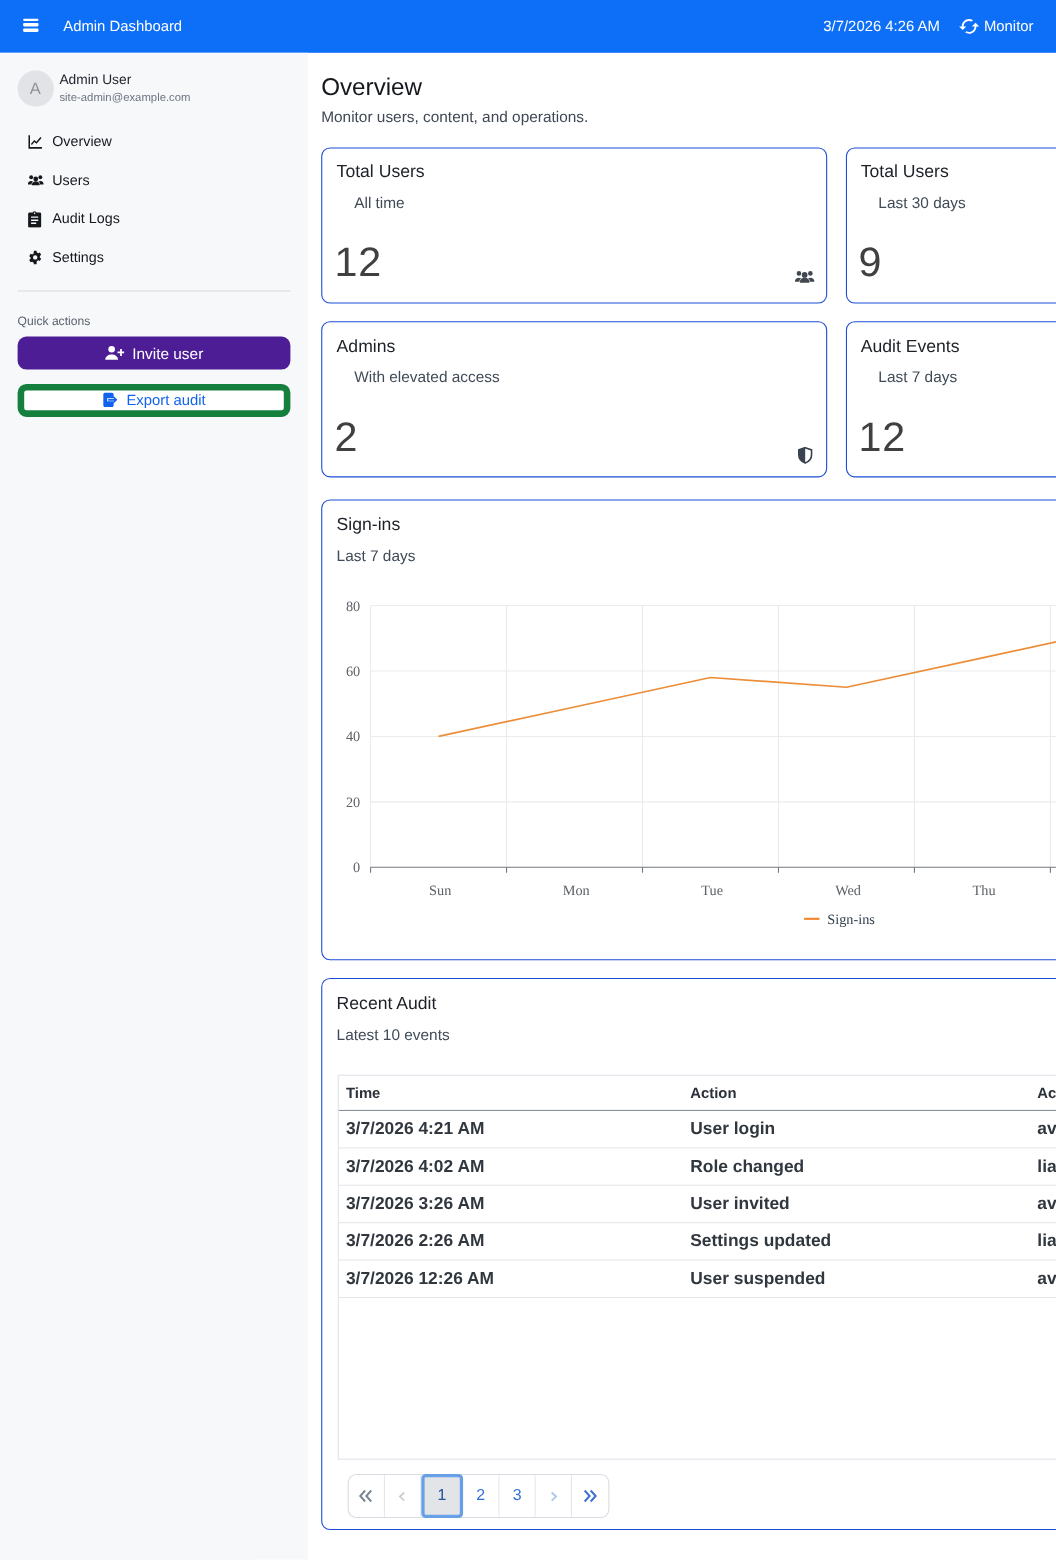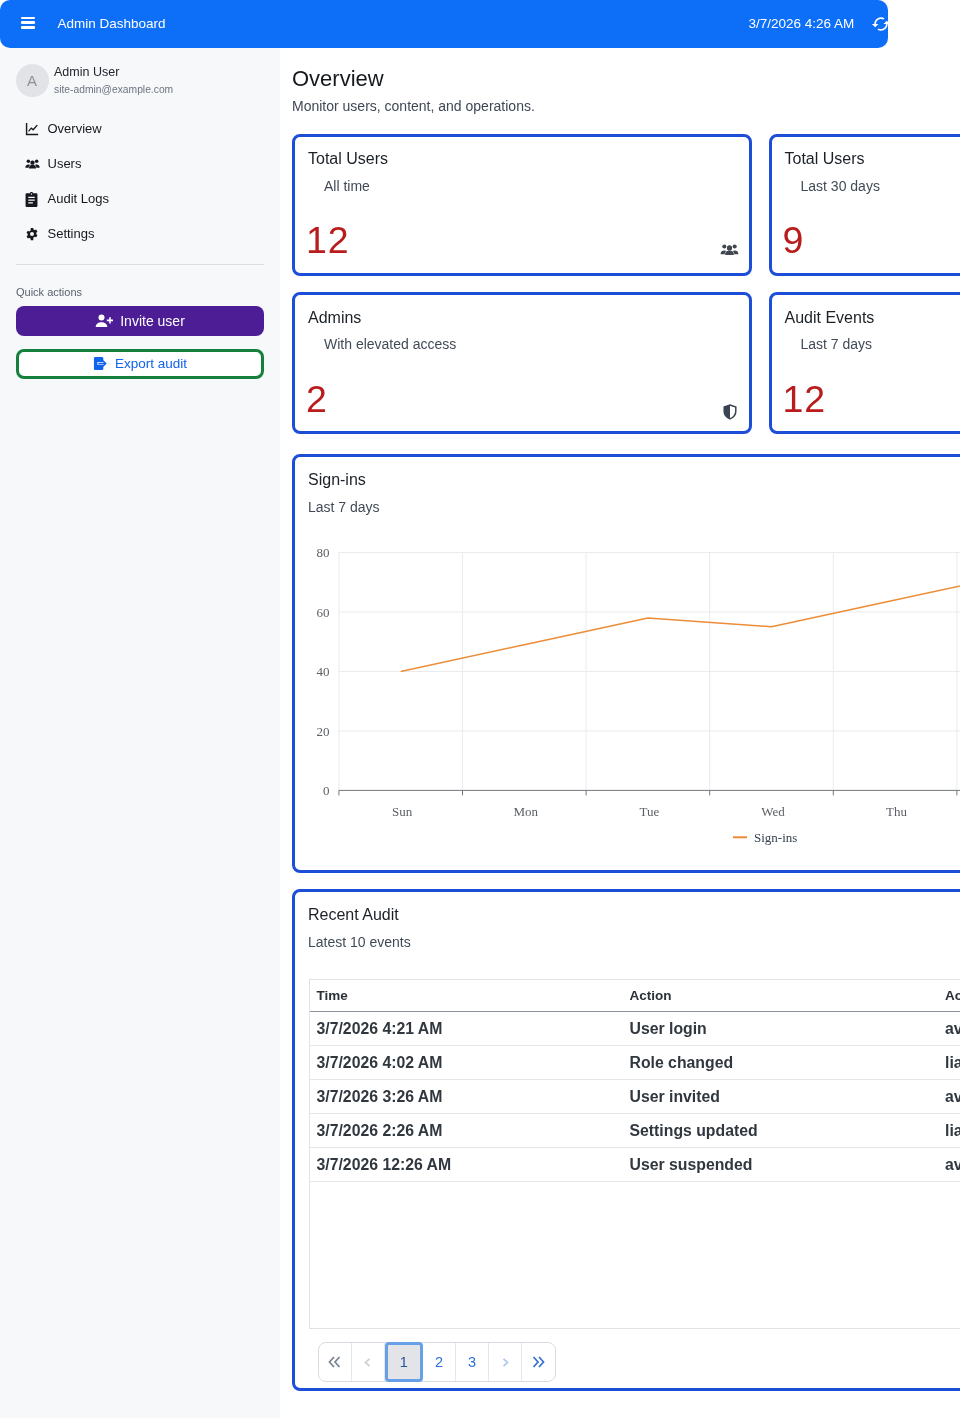"Admin Dashboard" #topbar { border-radius: 10px -> none; width: 888px -> 960px }
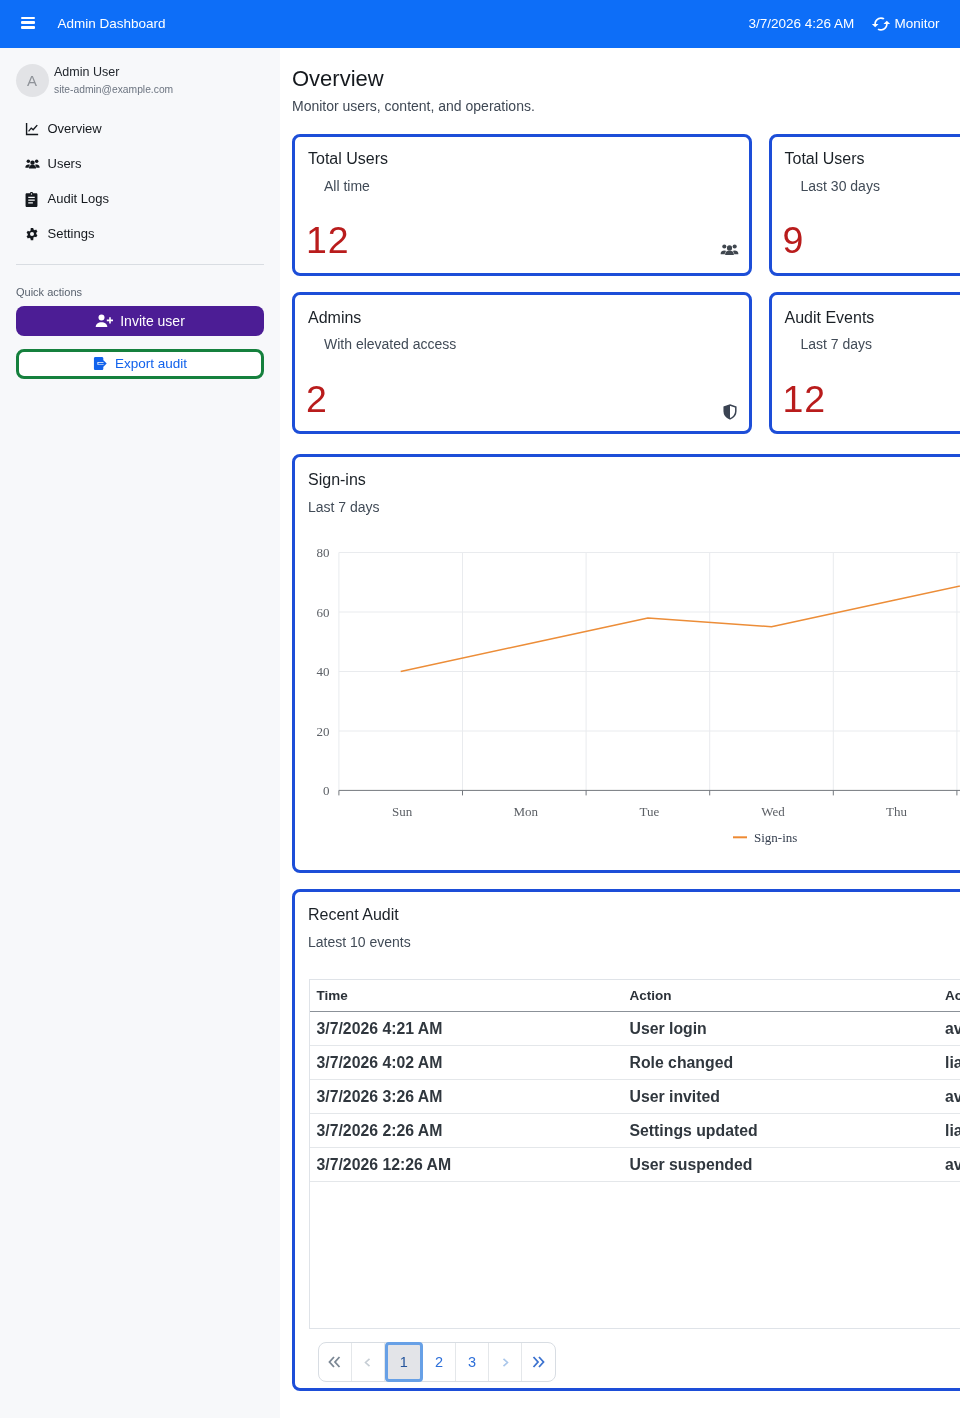"Total Users" .card { border: 3px solid #1d4ed8 -> 1px solid #1d4ed8 }
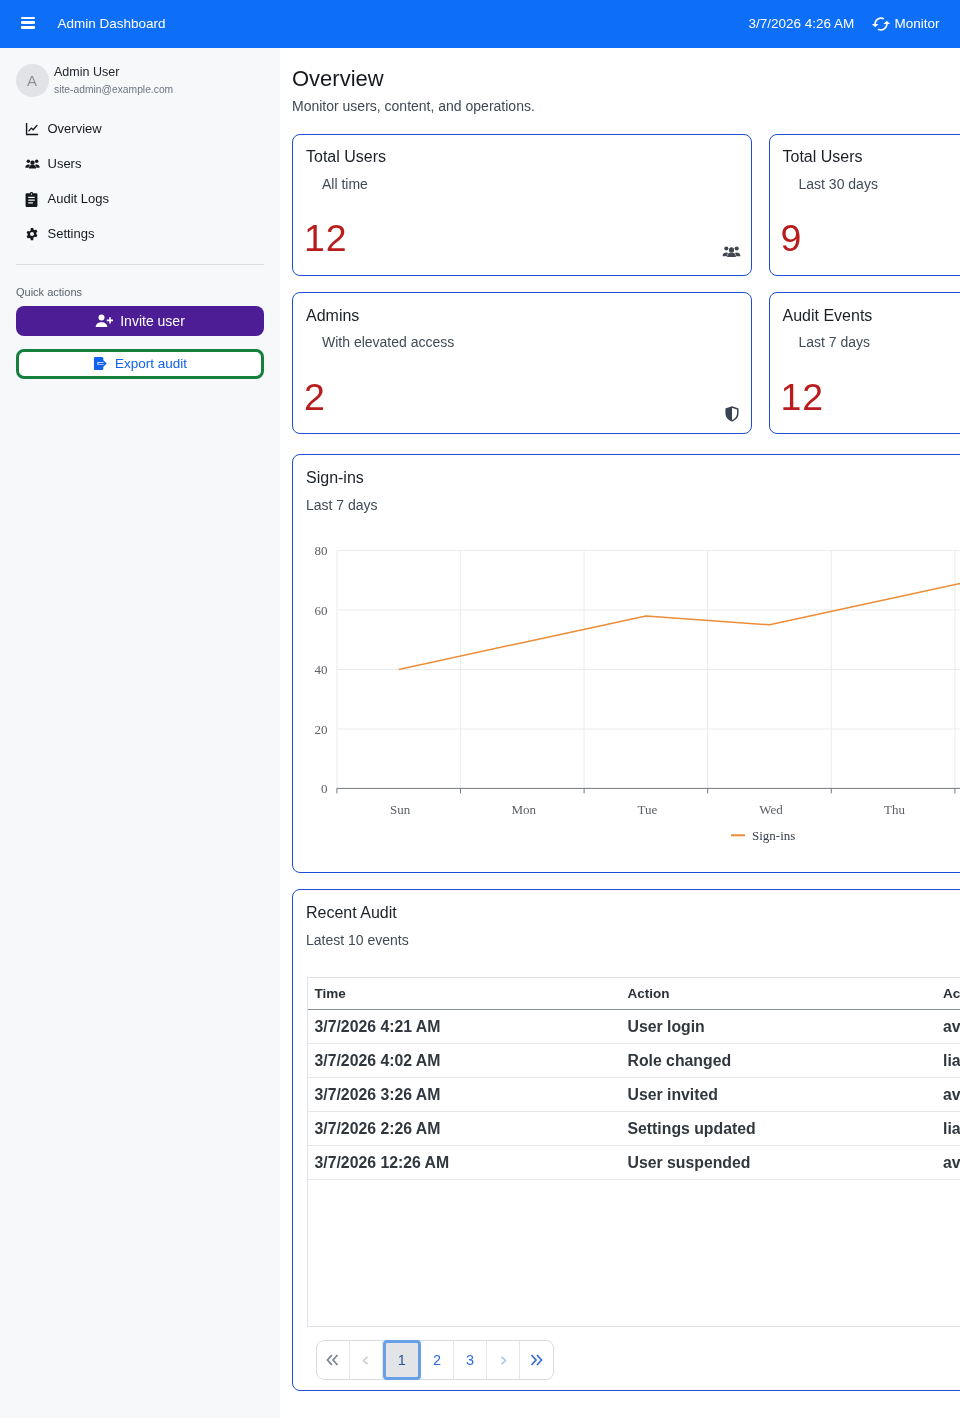"12" .stat .n { color: #b91c1c -> #404040 }
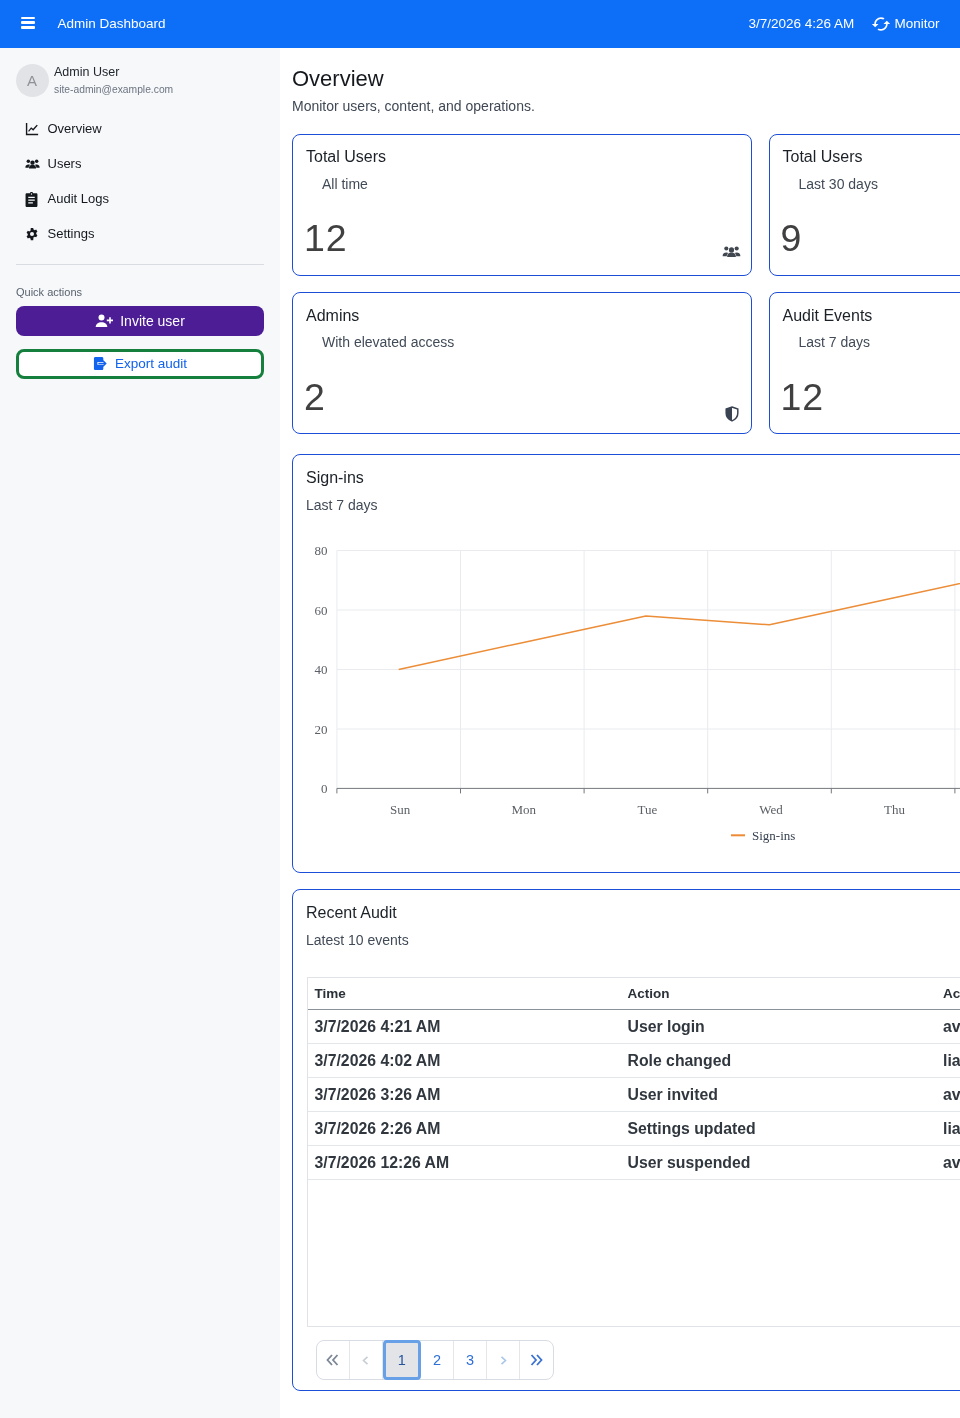"Export audit" #btn-export { border: 3px solid #15803d -> 6px solid #15803d }
